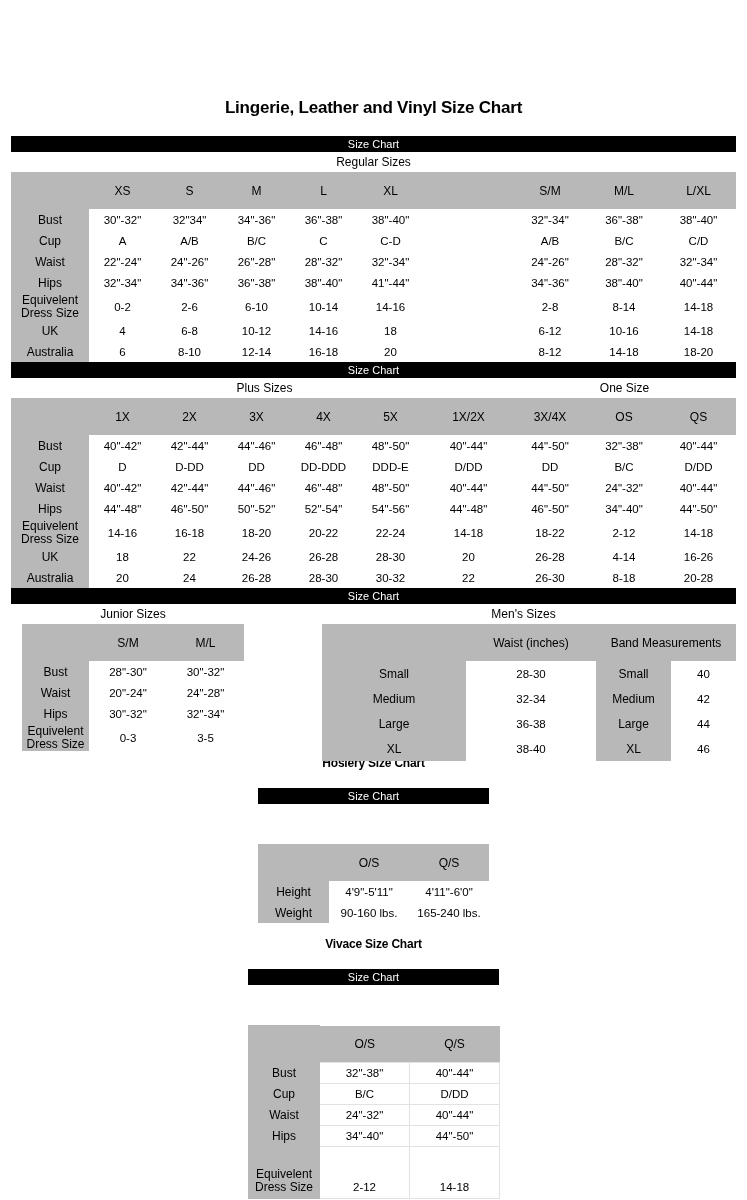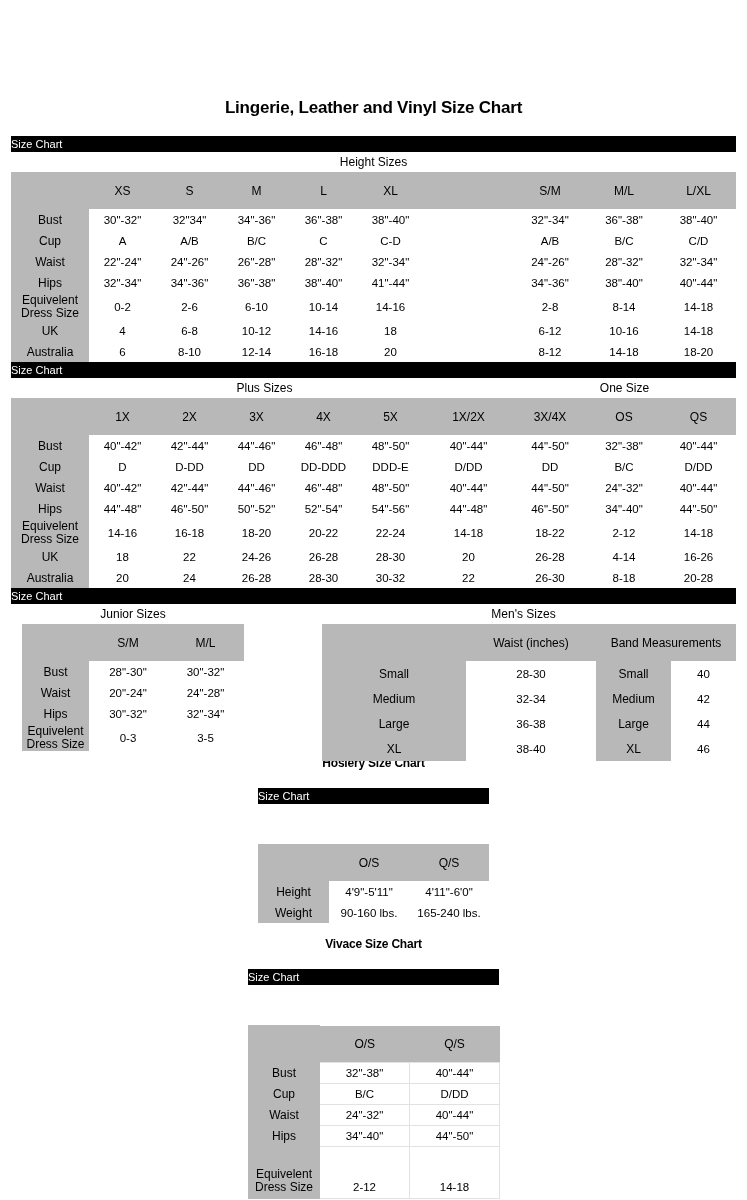"Size Chart" .black-bar { text-align: none -> center }
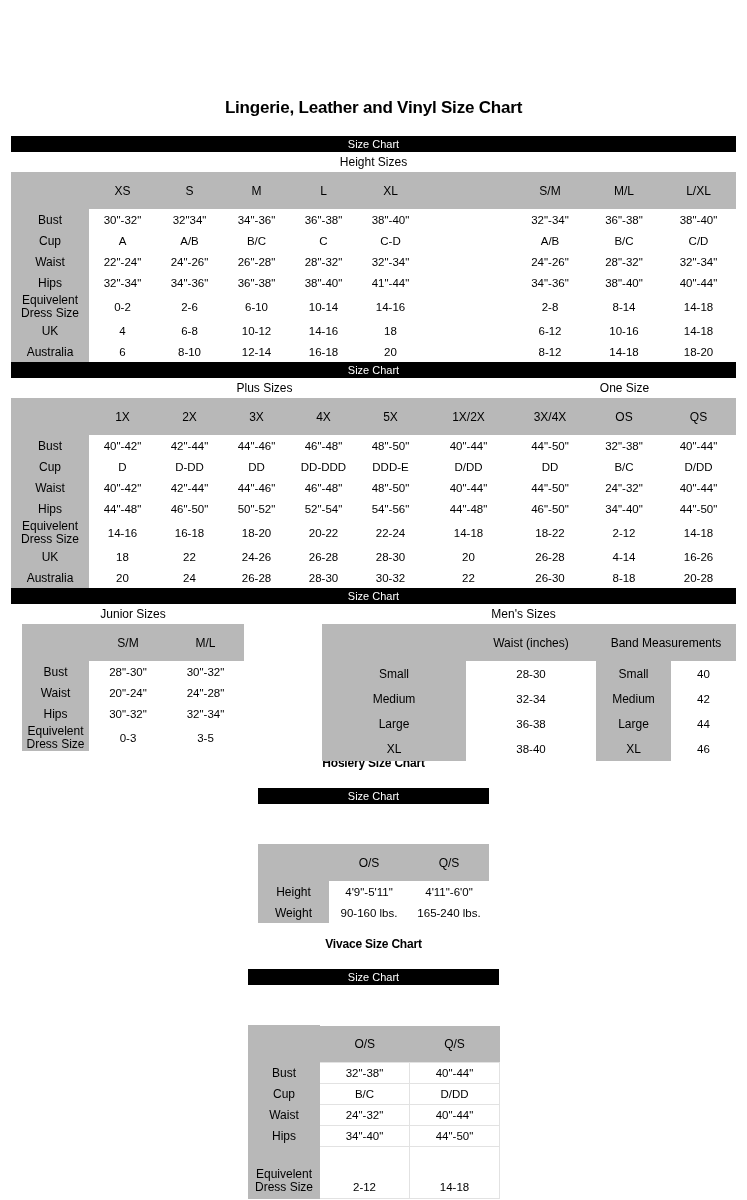"Height Sizes" div.group-label { text: Height -> Regular }
